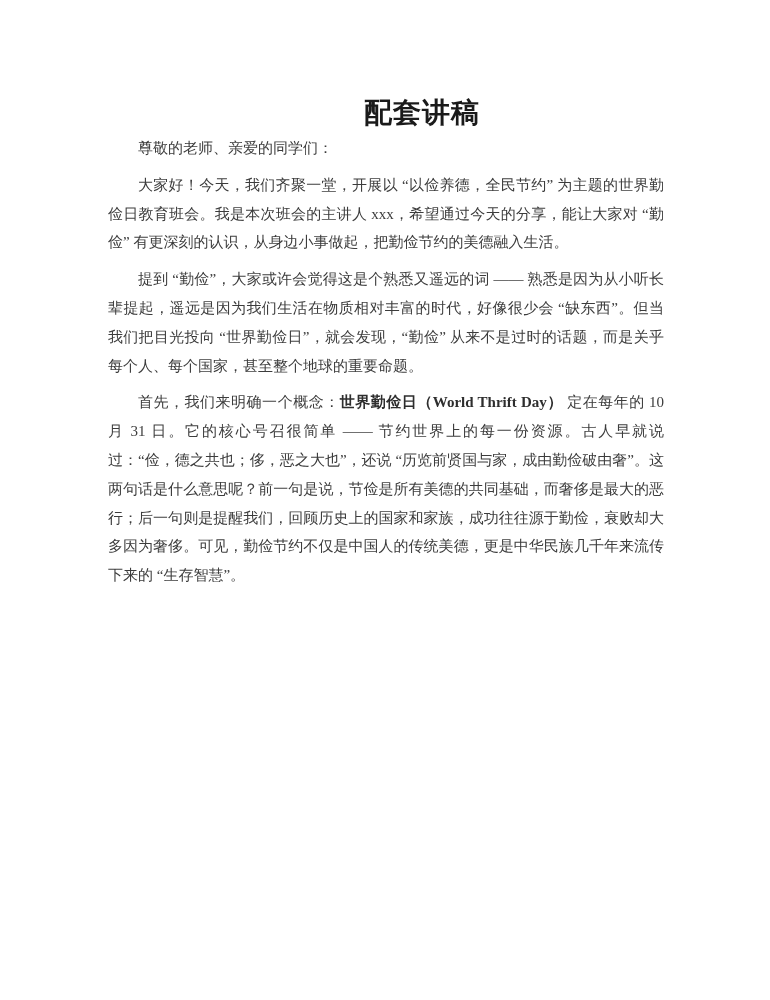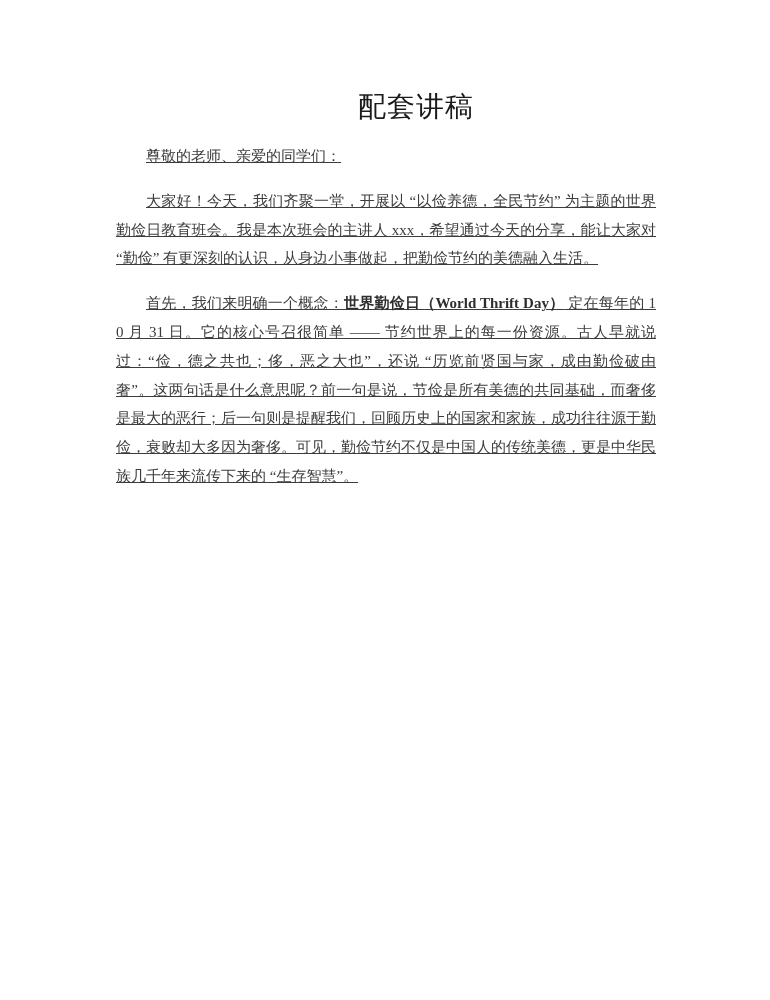"配套讲稿" .doc-title { font-weight: normal -> bold; margin: 6px -> 12px }
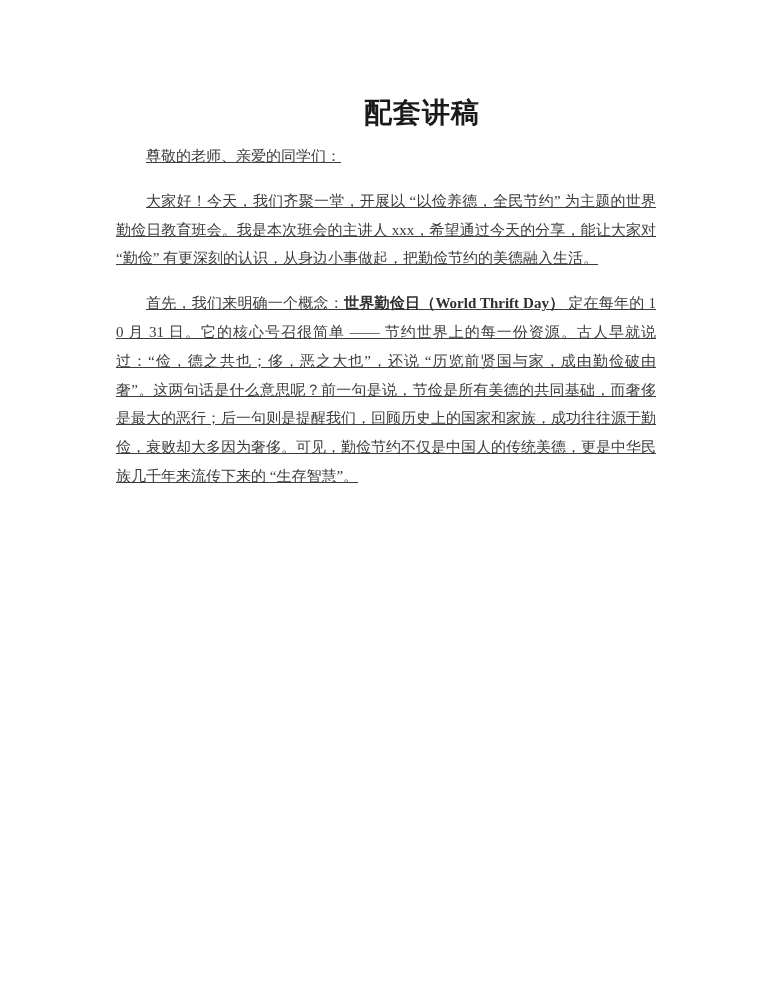"尊敬的老师、亲爱的同学们：" .doc-body p { margin: 16px -> 8px; text-decoration: underline -> none }
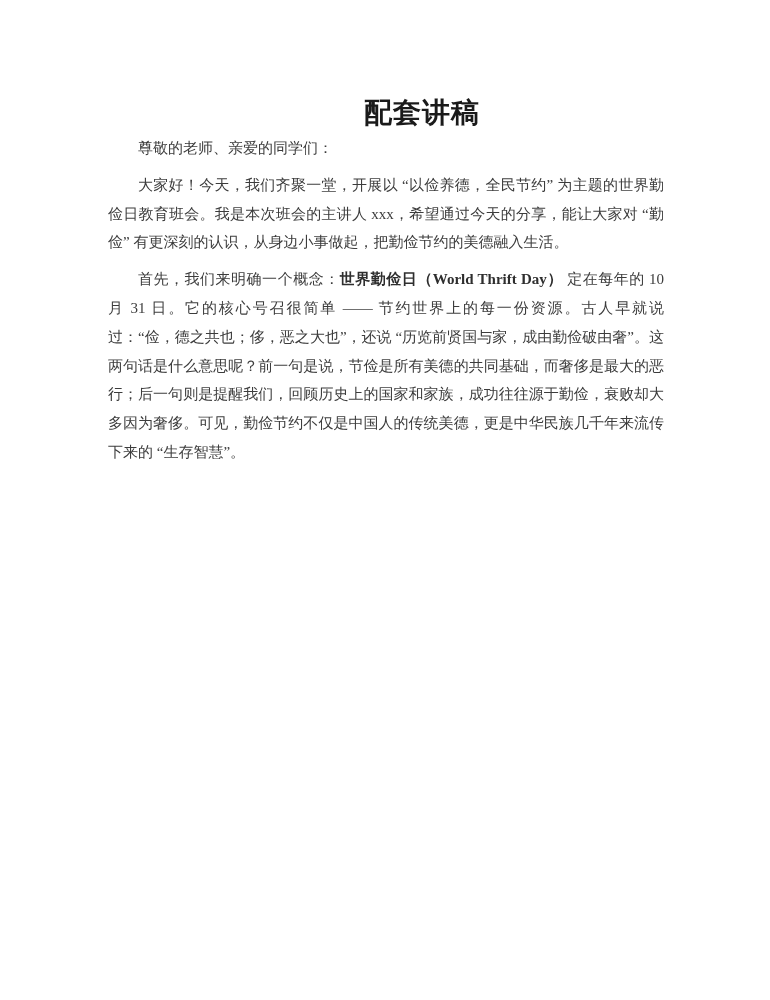"提到 “勤俭”，大家或许会觉得这是个熟悉又遥远的词 ——" p { html: none -> <p><span>提到 “勤俭”，大家或许会觉得这是个熟悉又遥远的词 —— 熟悉是因为从小听长辈提起，遥远是因为我们生活在物质相对丰富的时代，好像很少会 “缺东西”。但当我们把目光投向 “世界勤俭日”，就会发现，“勤俭” 从来不是过时的话题，而是关乎每个人、每个国家，甚至整个地球的重要命题。</span></p> }
